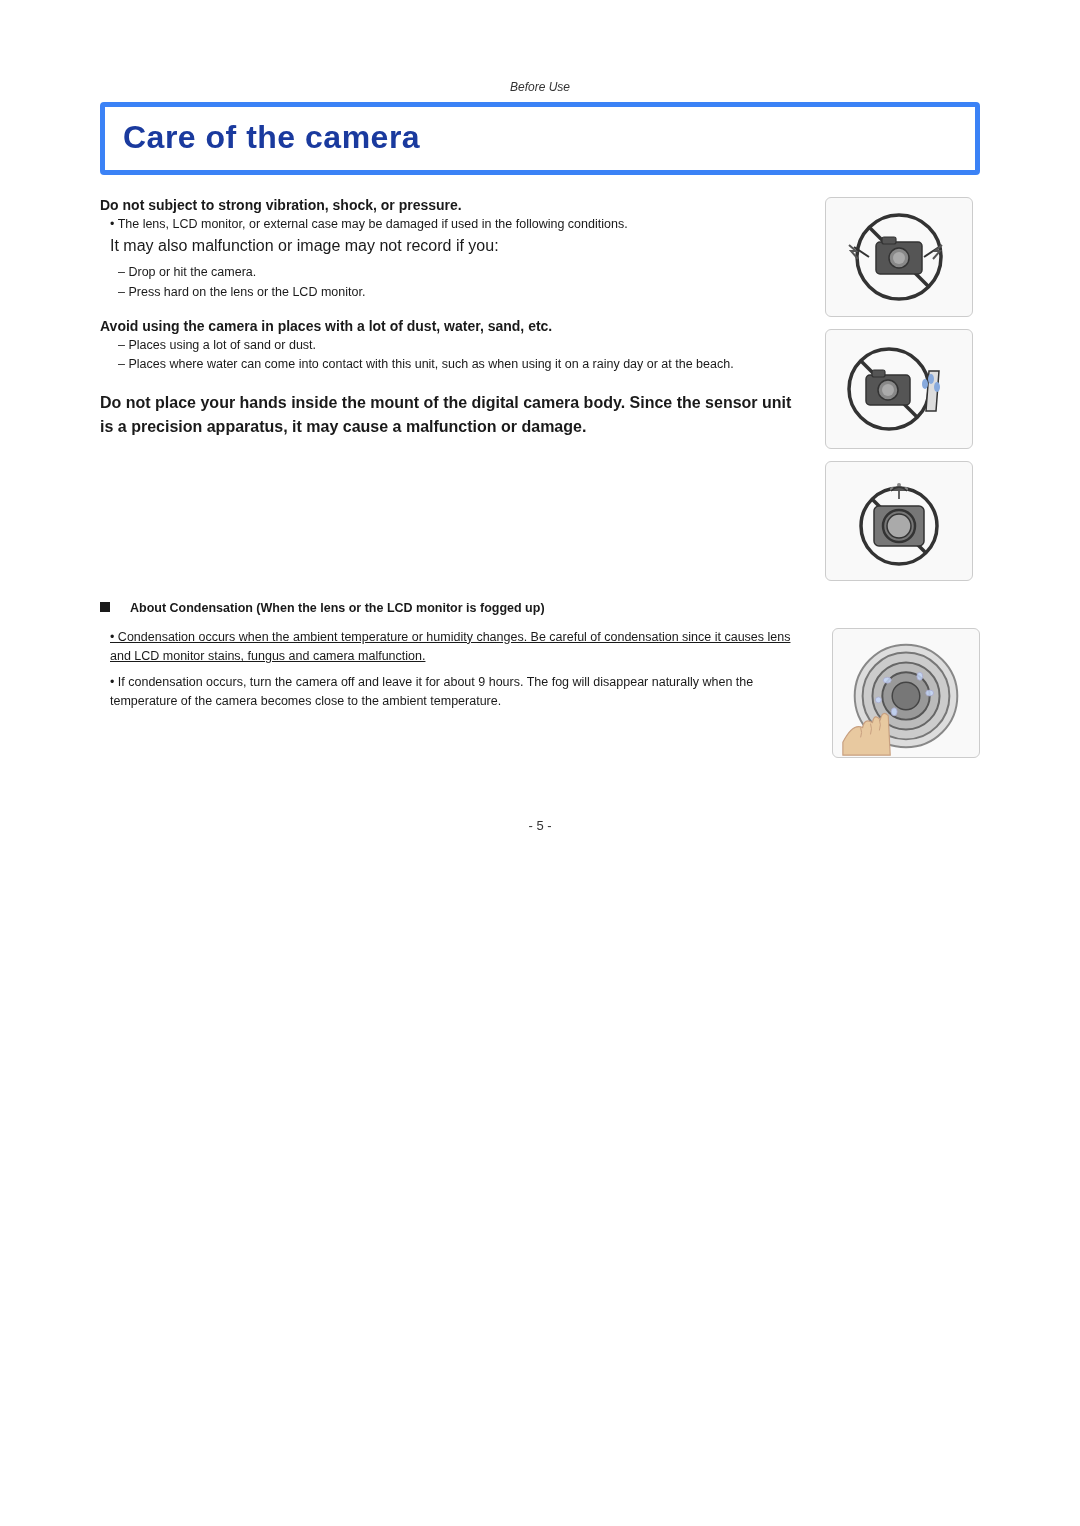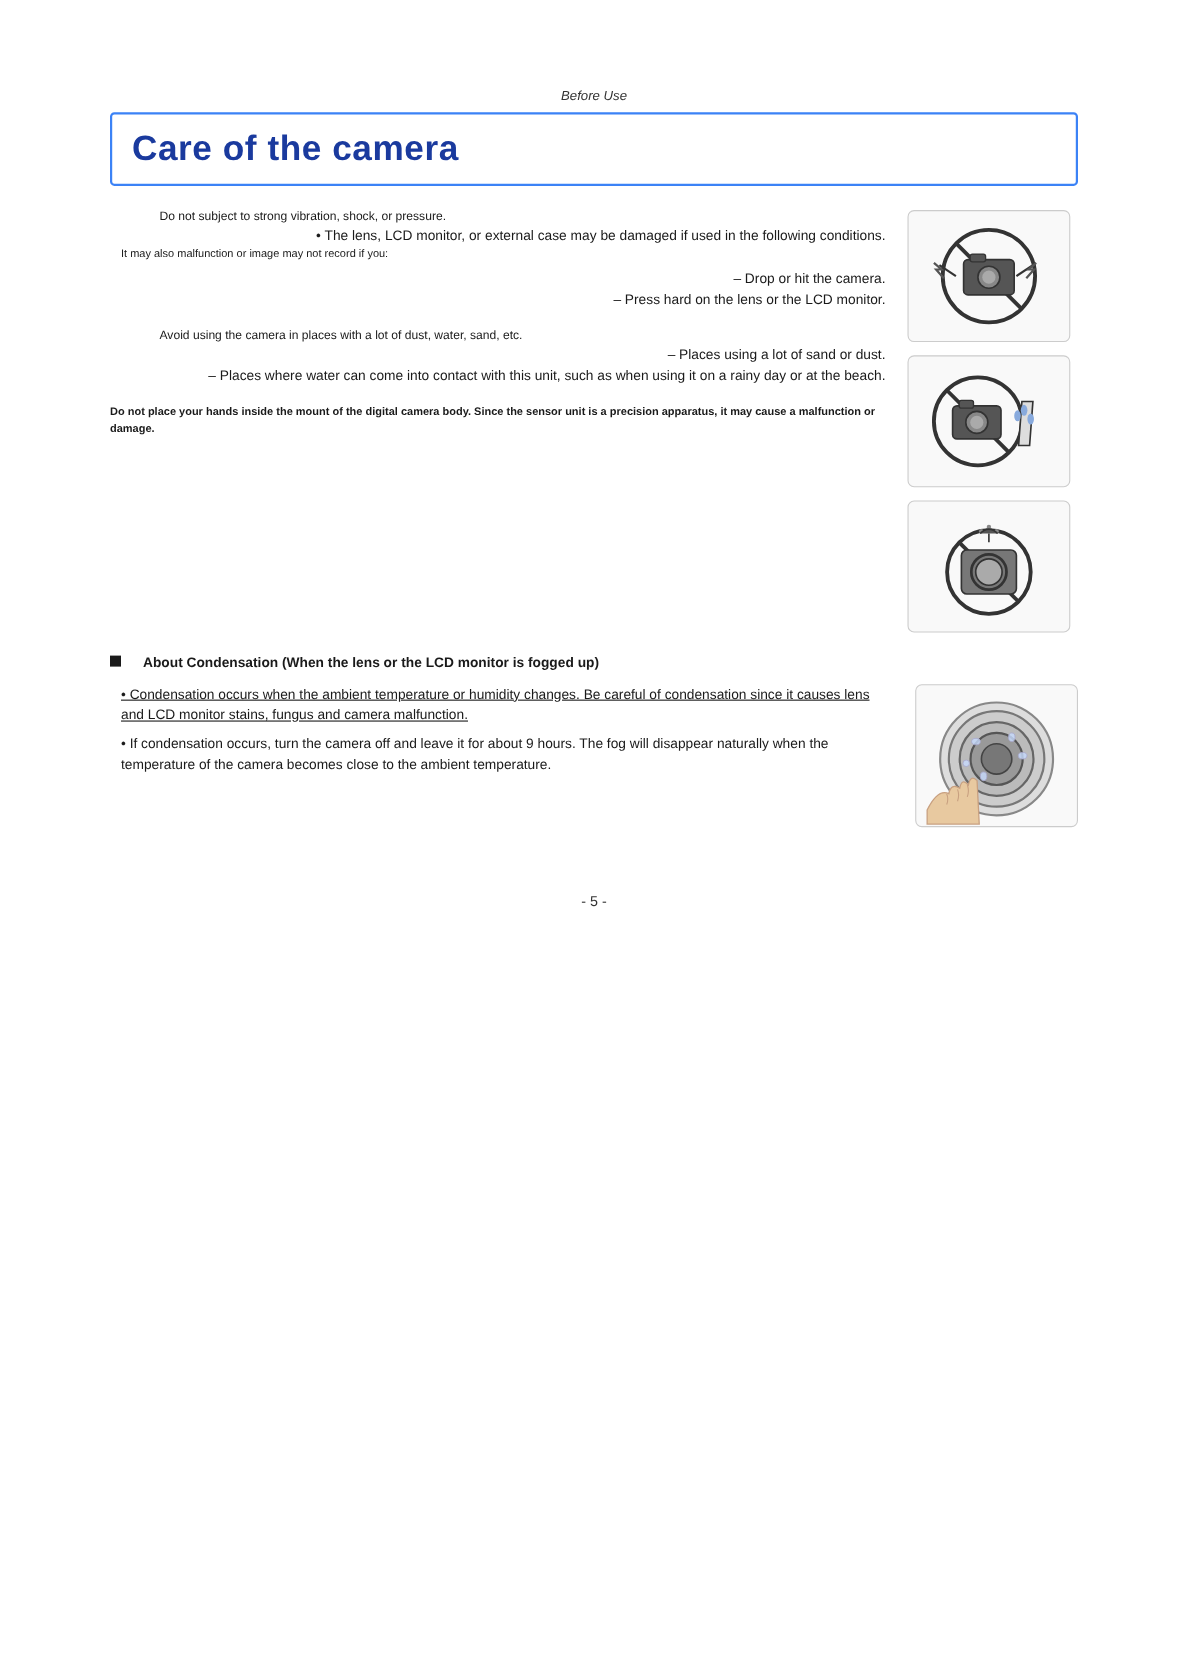"Care of the camera" .title-box { border: 2px solid #3b82f6 -> 5px solid #3b82f6 }
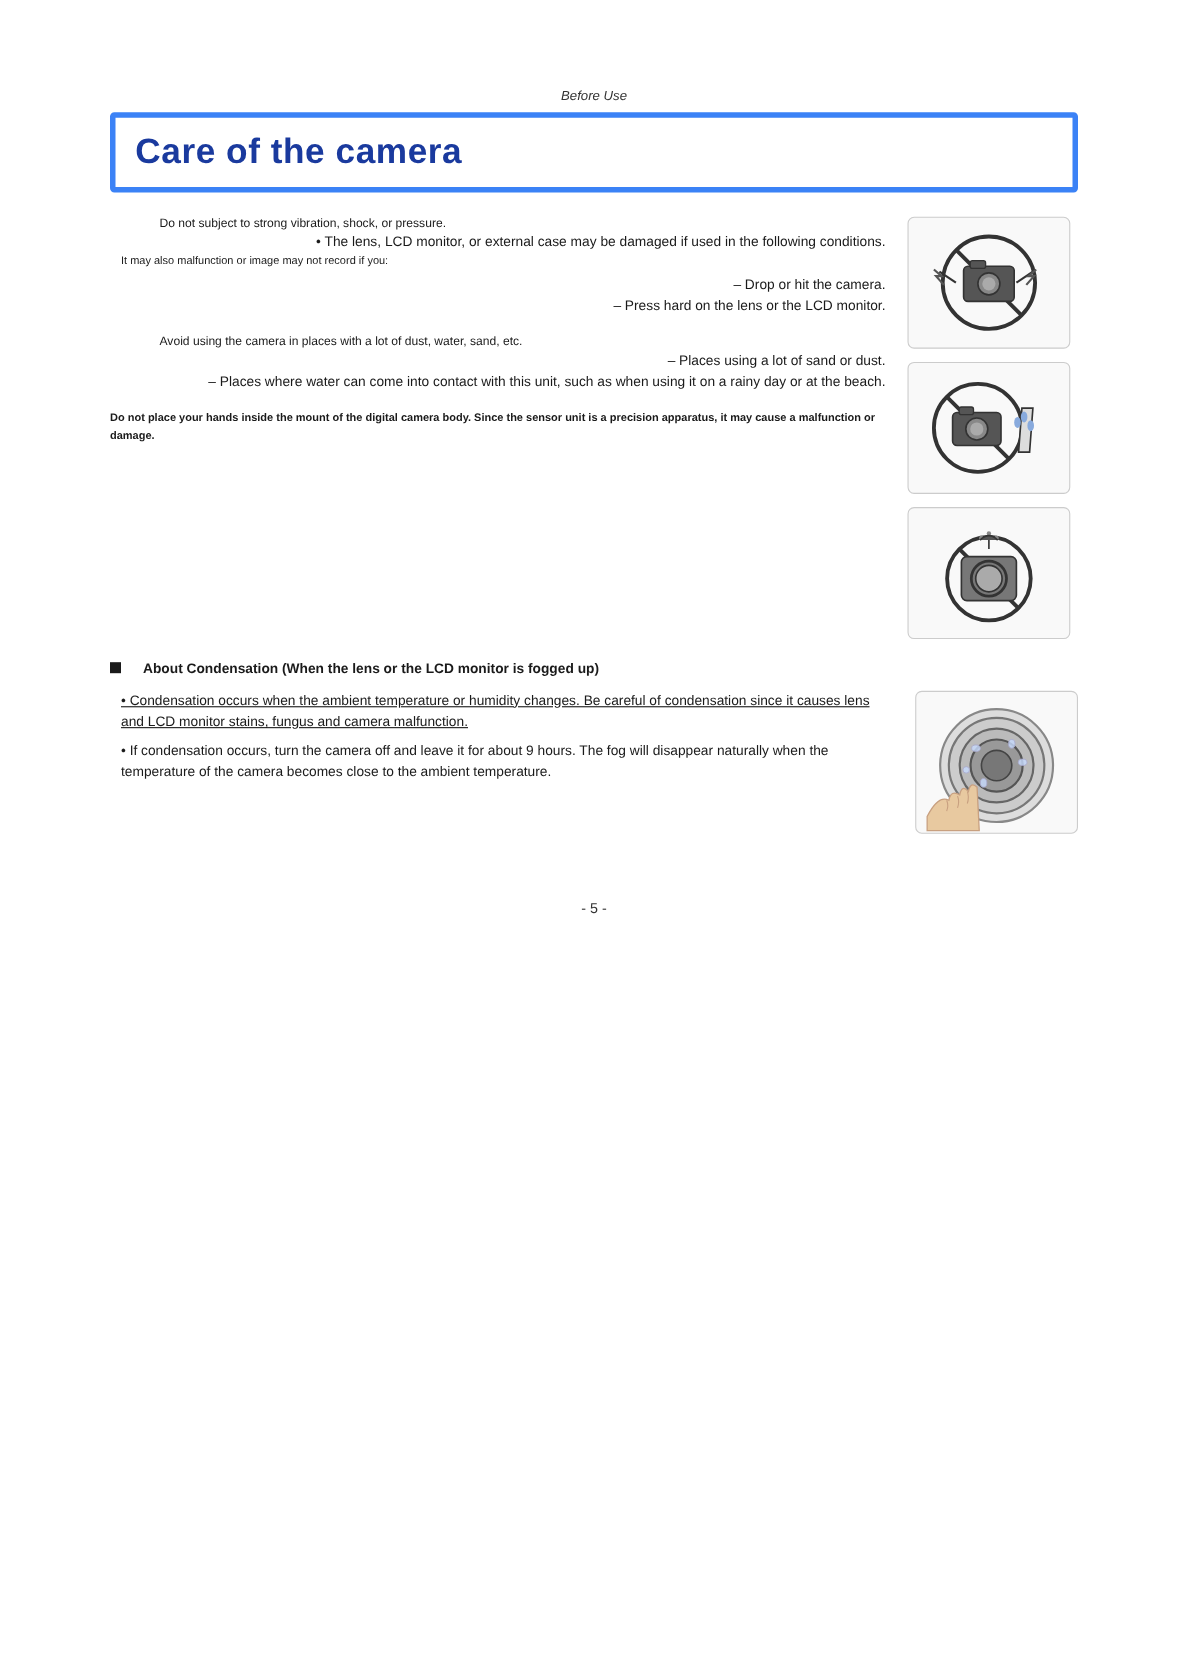"Do not subject to strong" .section-block .bold-heading { font-size: 11px -> 14px; font-weight: normal -> bold; margin-left: 45px -> none }
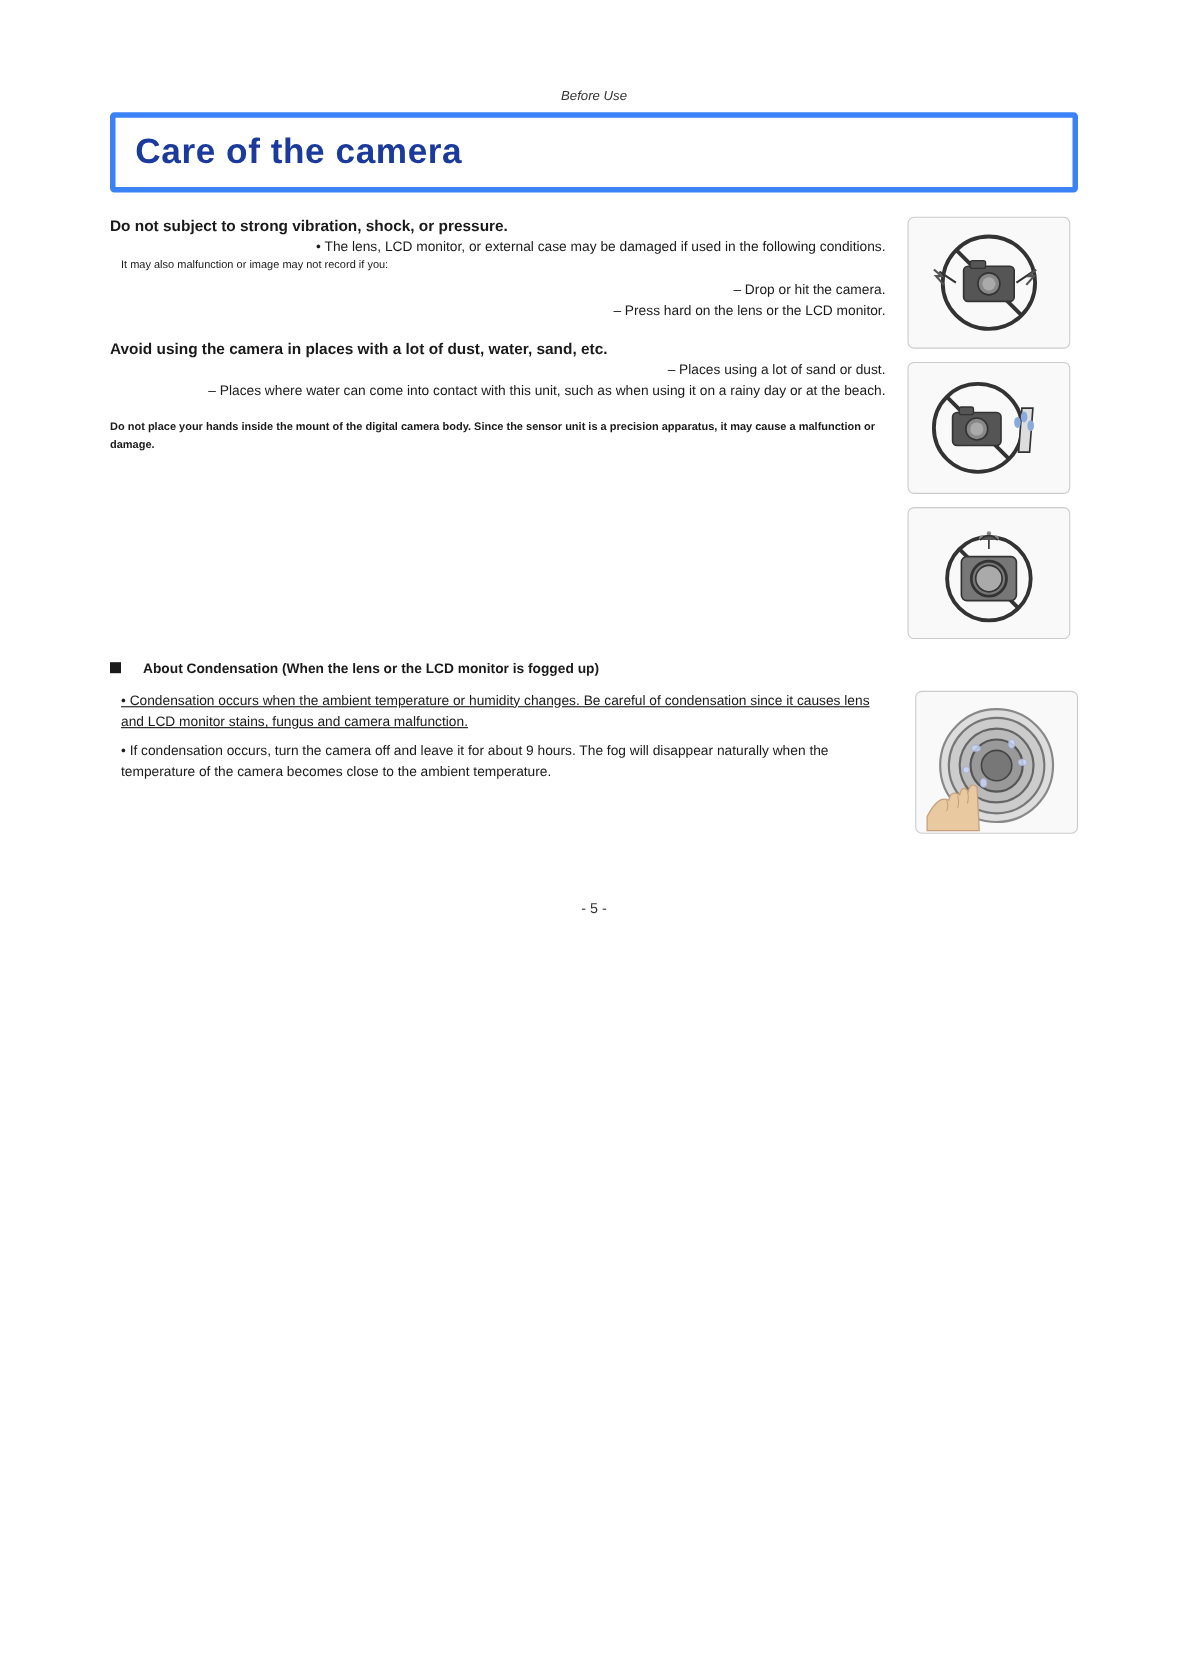"The lens, LCD monitor, or" .section-block ul li { text-align: right -> none }
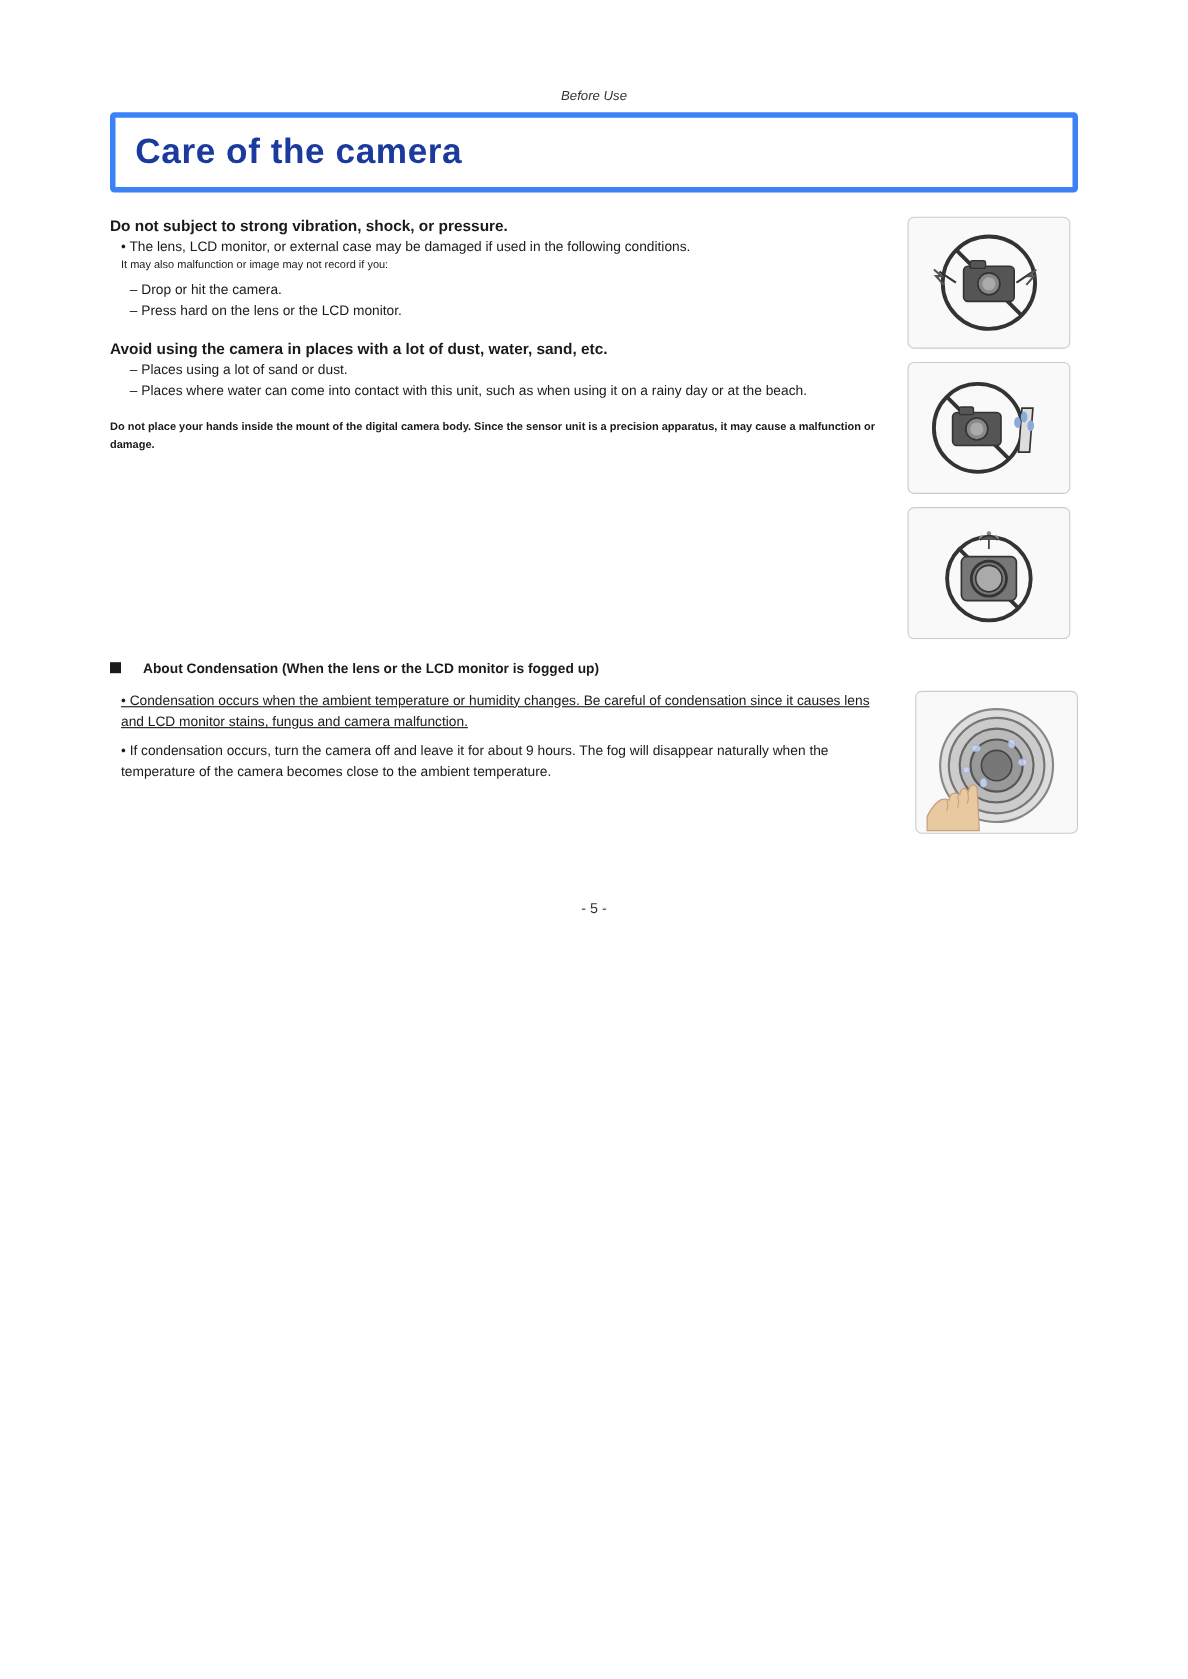"It may also malfunction or" .section-block p { font-size: 10px -> 16px }
